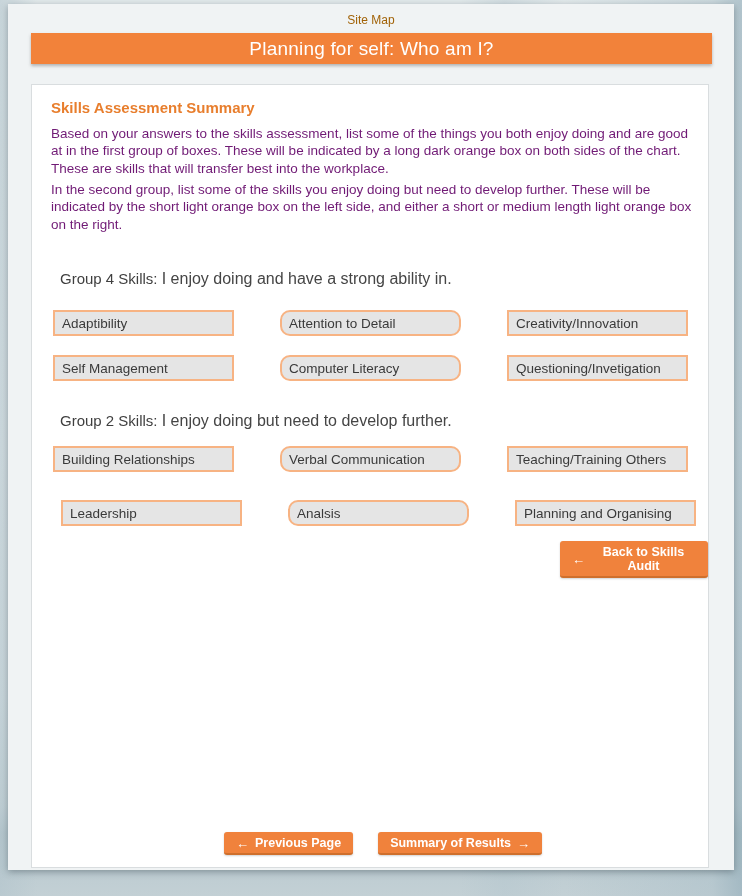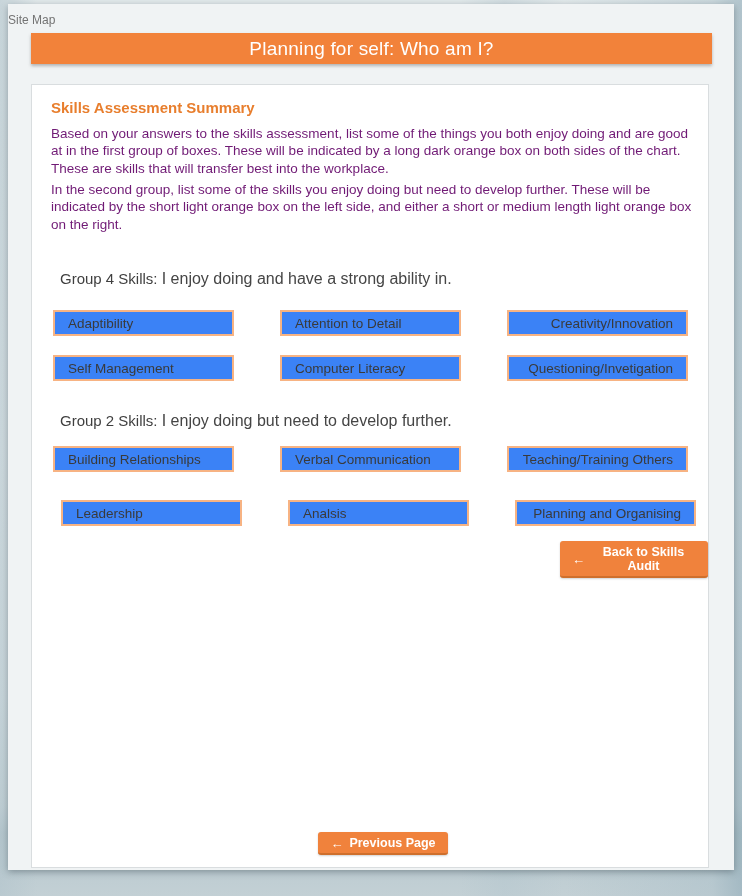"Site Map" .site-map { color: #737373 -> #a16207; text-align: none -> center }
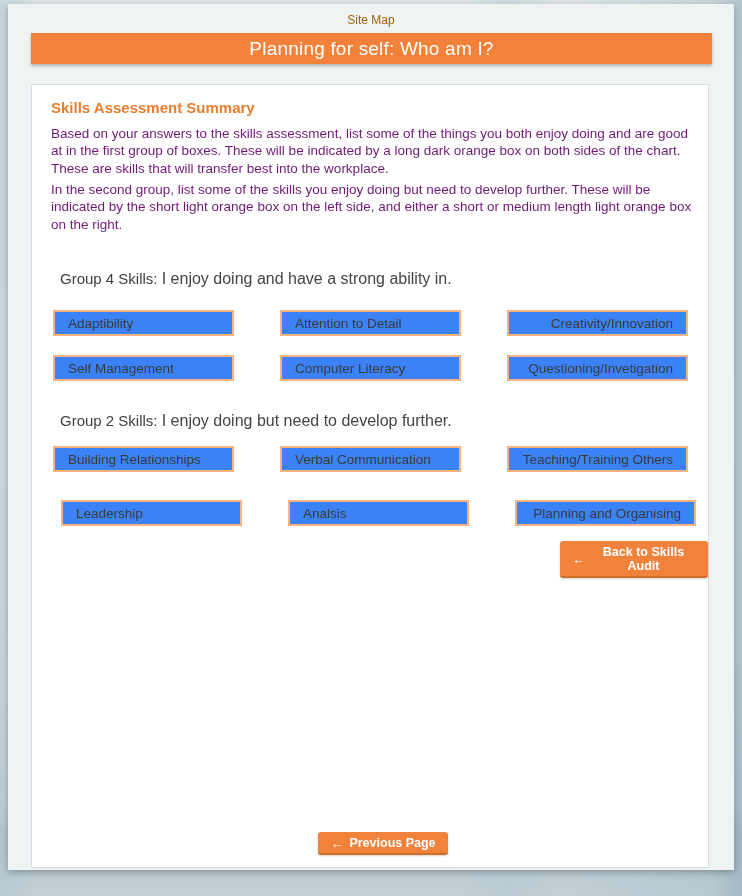"Adaptibility" .skill-input { background: #3b82f6 -> #e5e5e5; padding: 0 13px -> 0 7px }
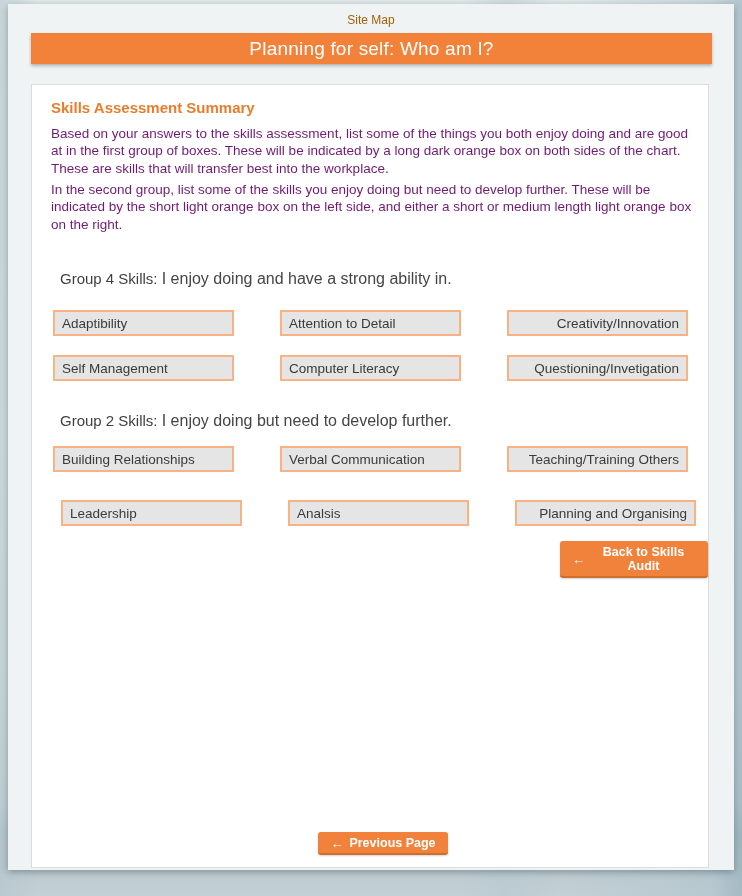"Attention to Detail" .c2 { border-radius: none -> 10px }
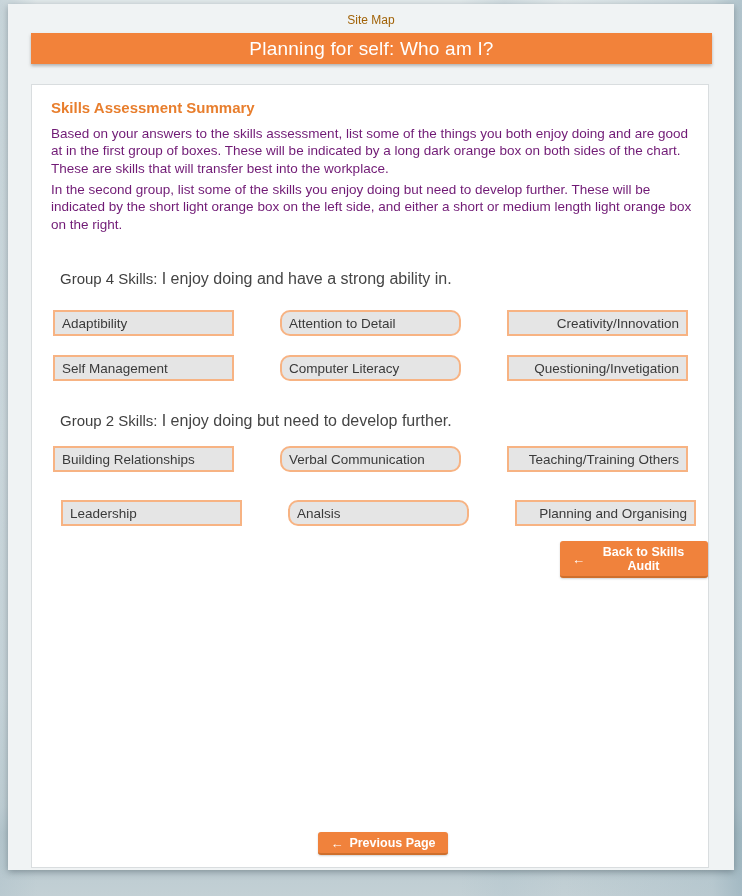"Creativity/Innovation" .c3 { text-align: right -> none }
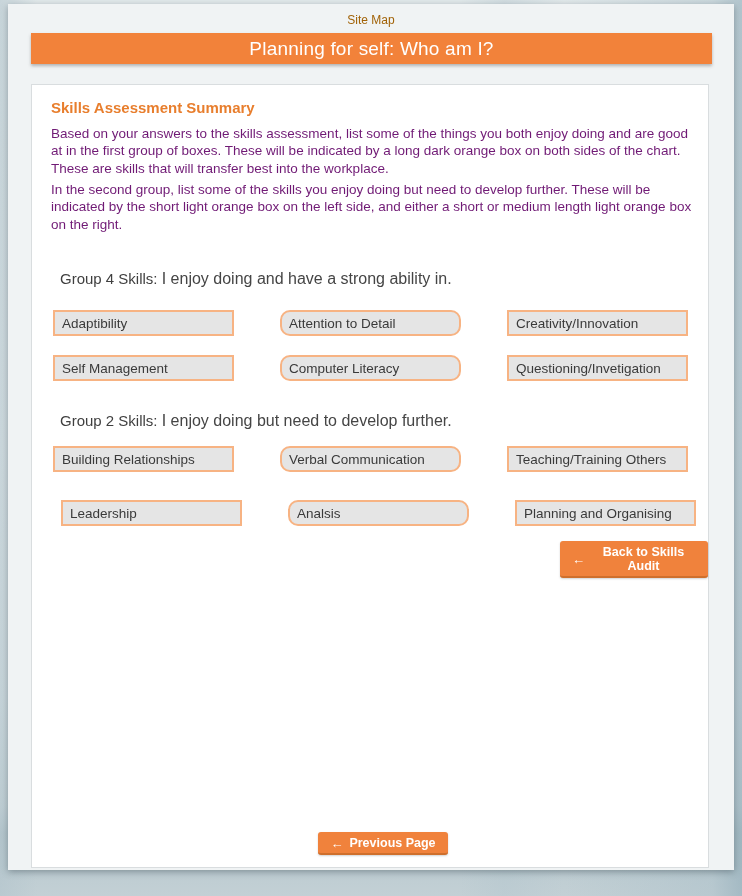"Summary of Results" button.btn { html: none -> <button> <span>Summary of Results</span> <span>→</span> </button> }
